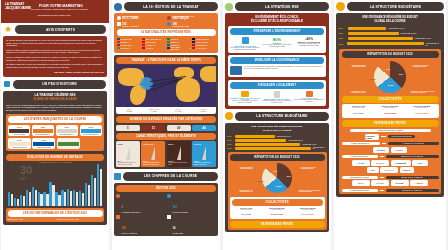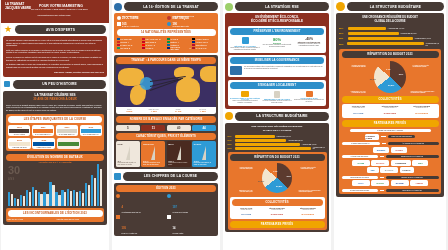"30" .bigno { left: 2px -> 14px }
